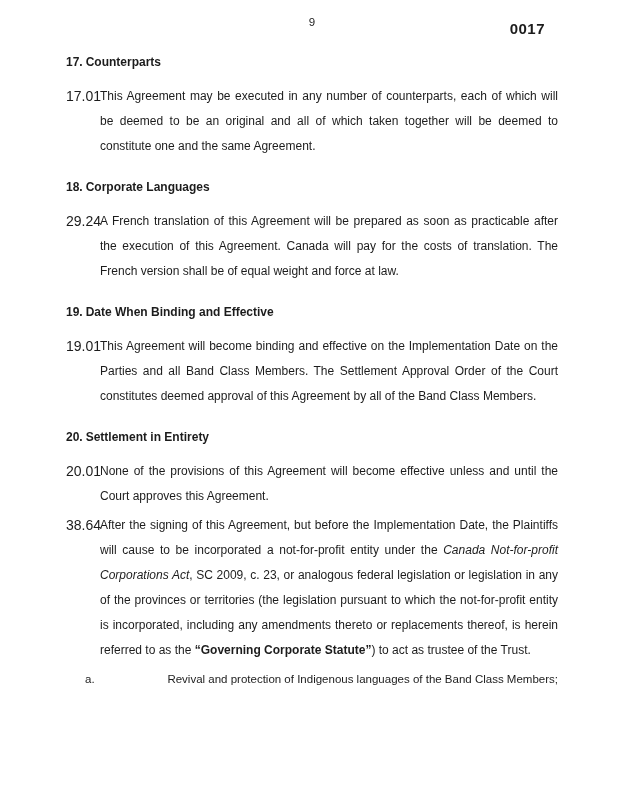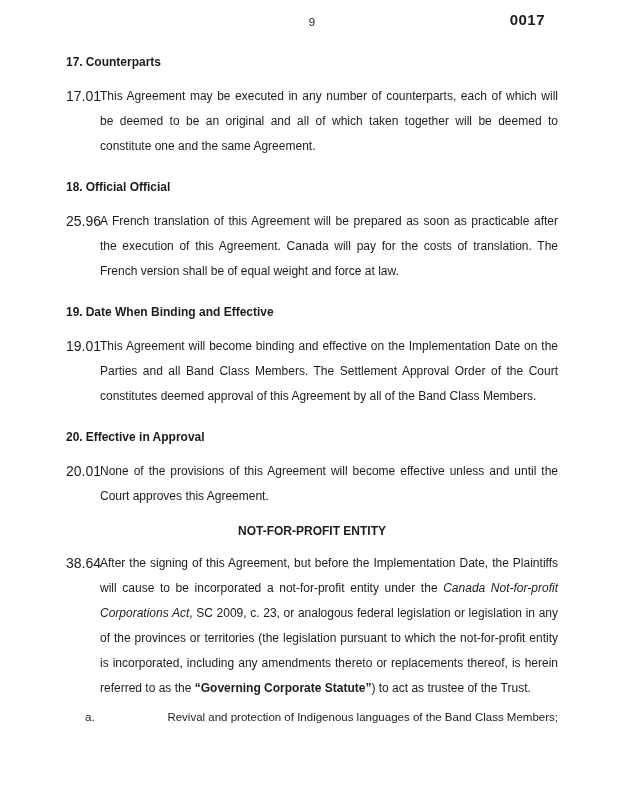"0017" .stamp { top: 3px -> 12px }
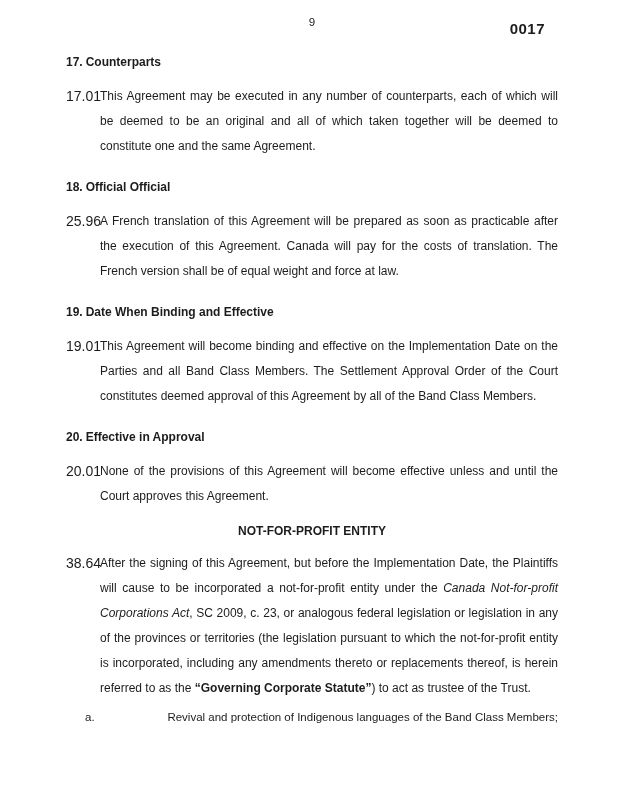"Official Official" span.sec-title { text: Official Official -> Corporate Languages }
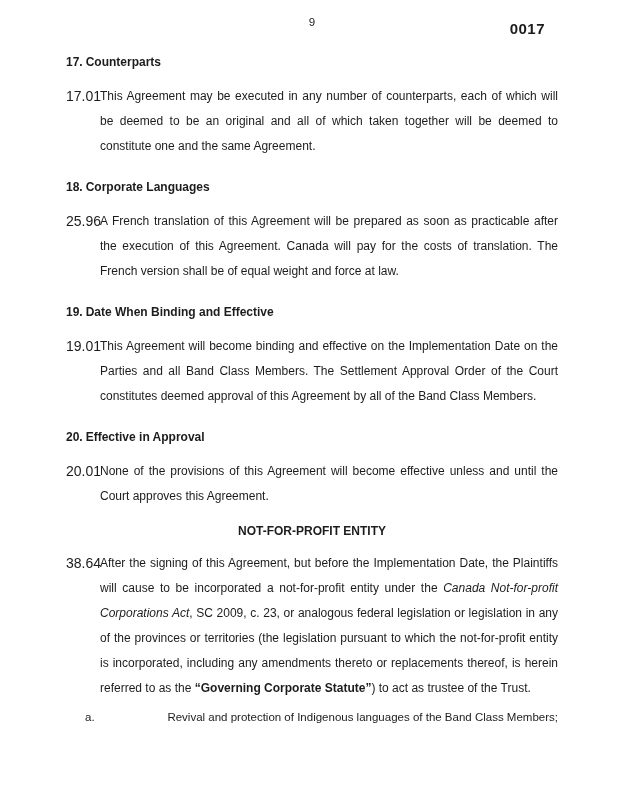"25.96" span.cl-num { text: 25.96 -> 29.24 }
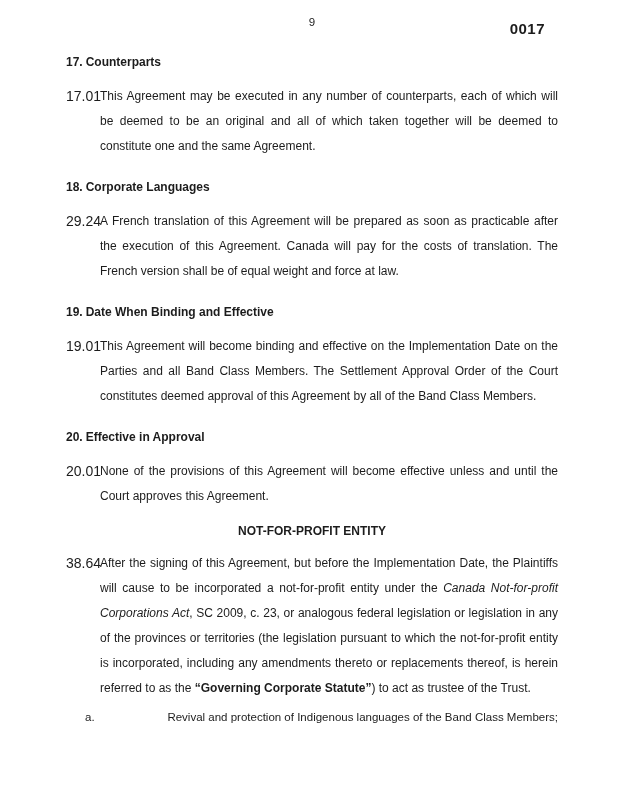"Effective in Approval" span.sec-title { text: Effective in Approval -> Settlement in Entirety }
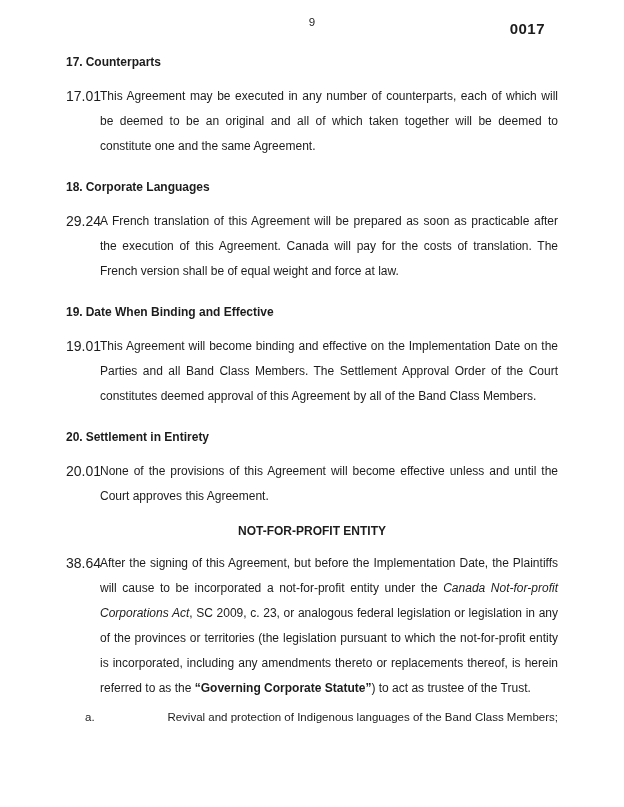"NOT-FOR-PROFIT ENTITY" h2.part-heading { html: <h2>NOT-FOR-PROFIT ENTITY</h2> -> none }
